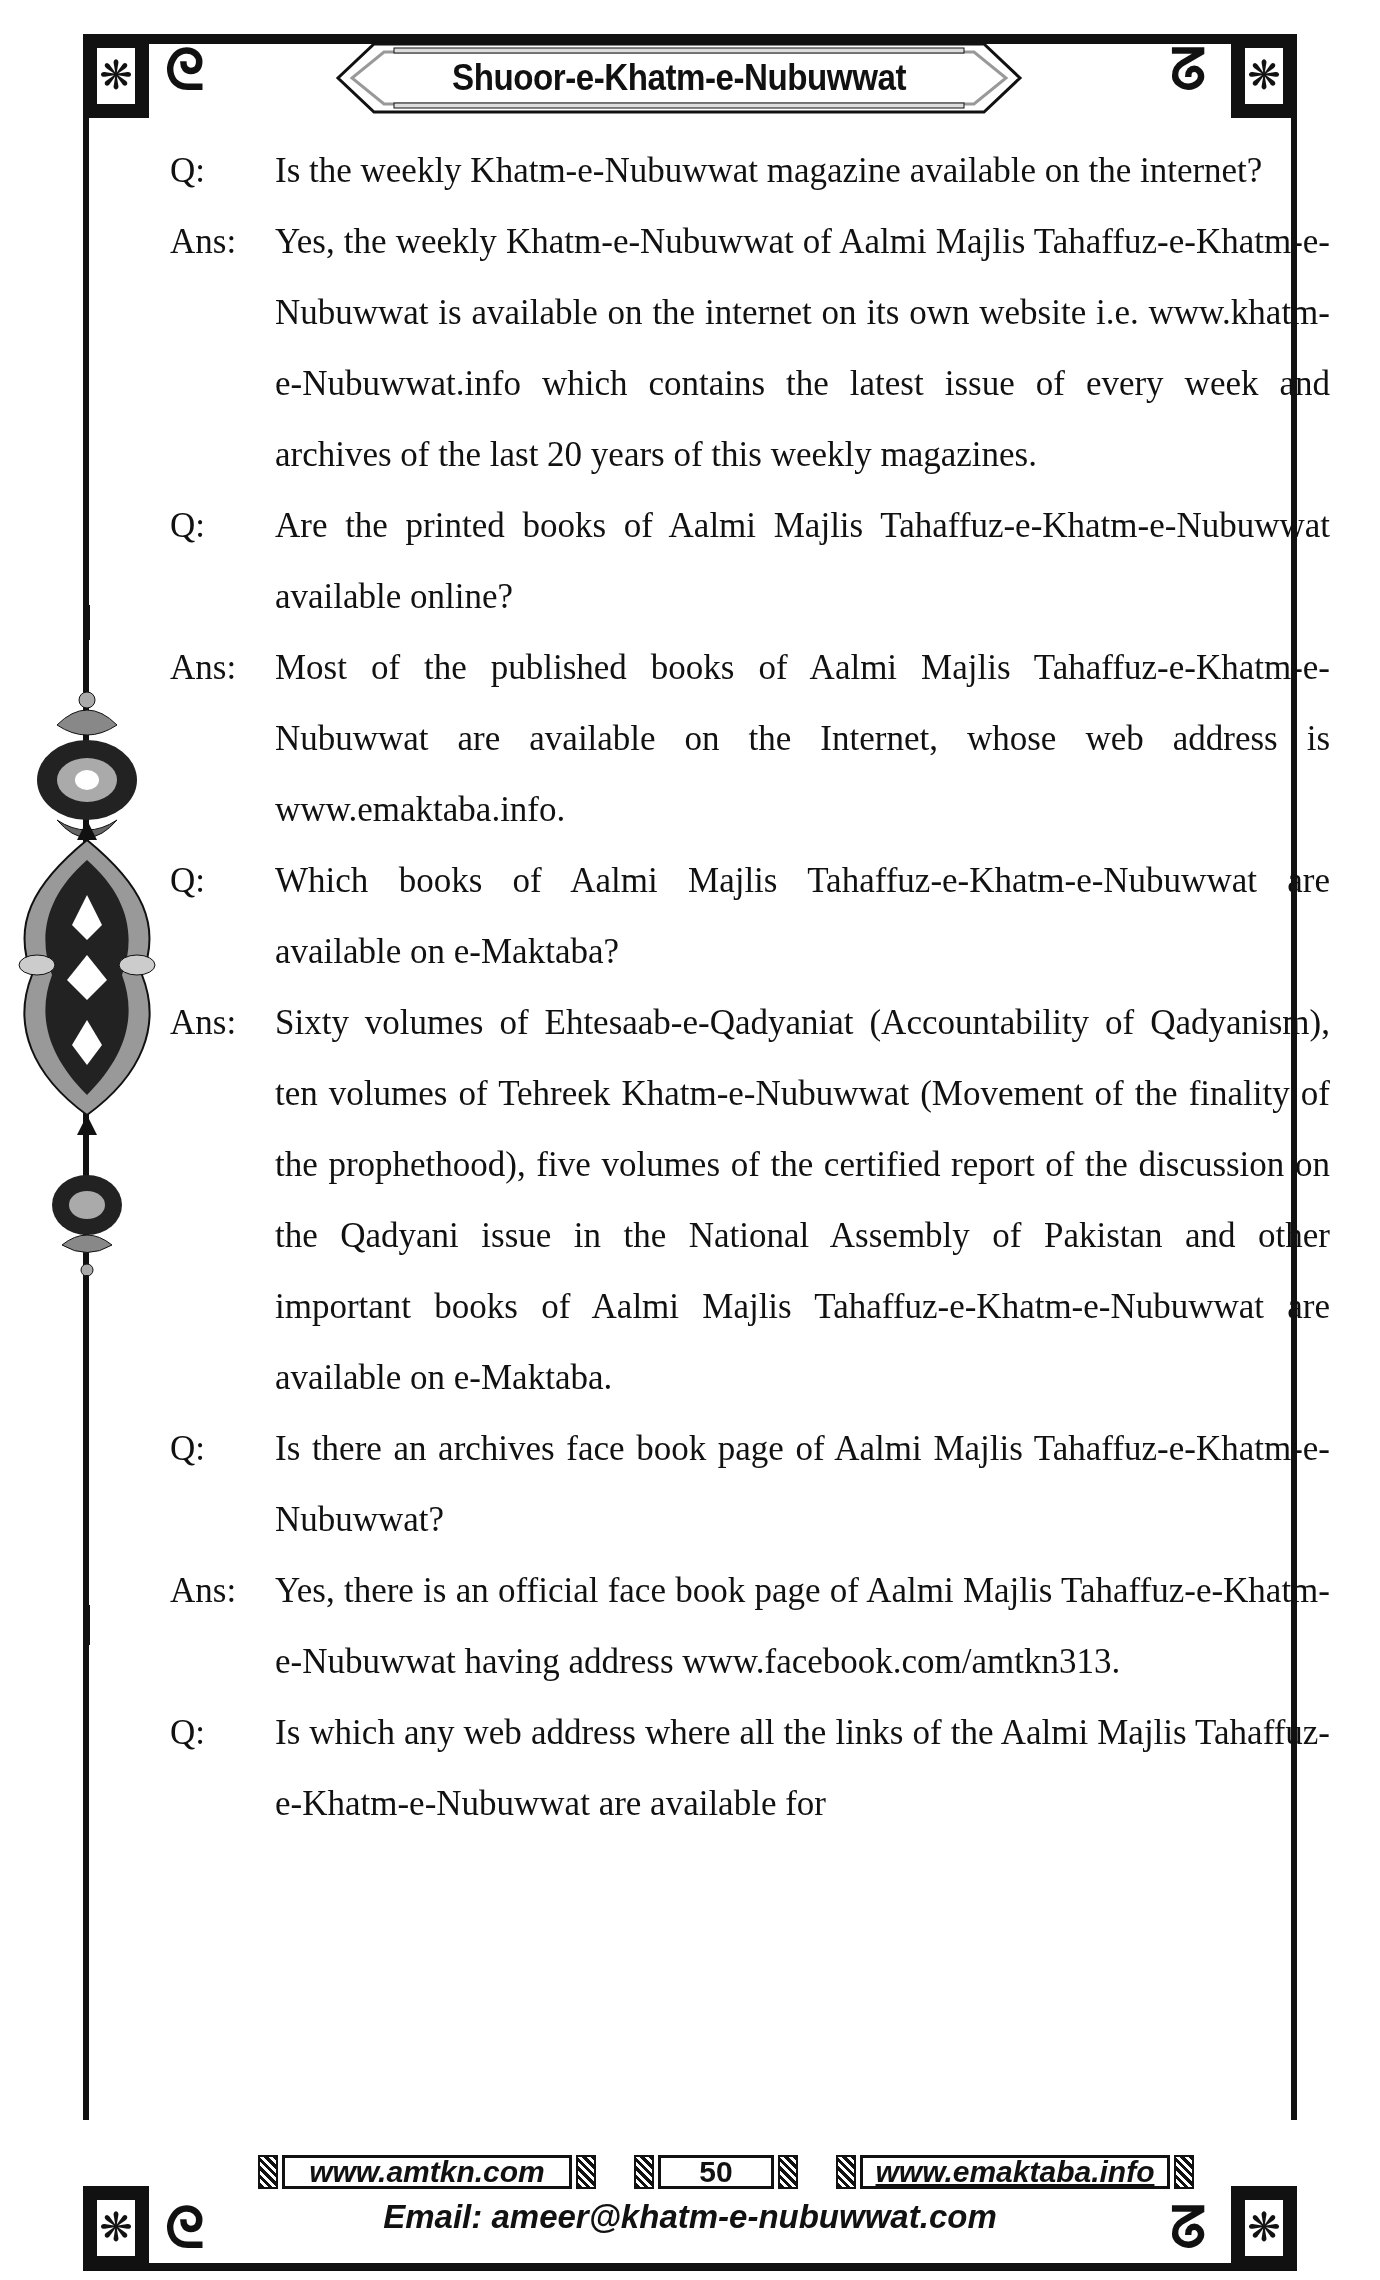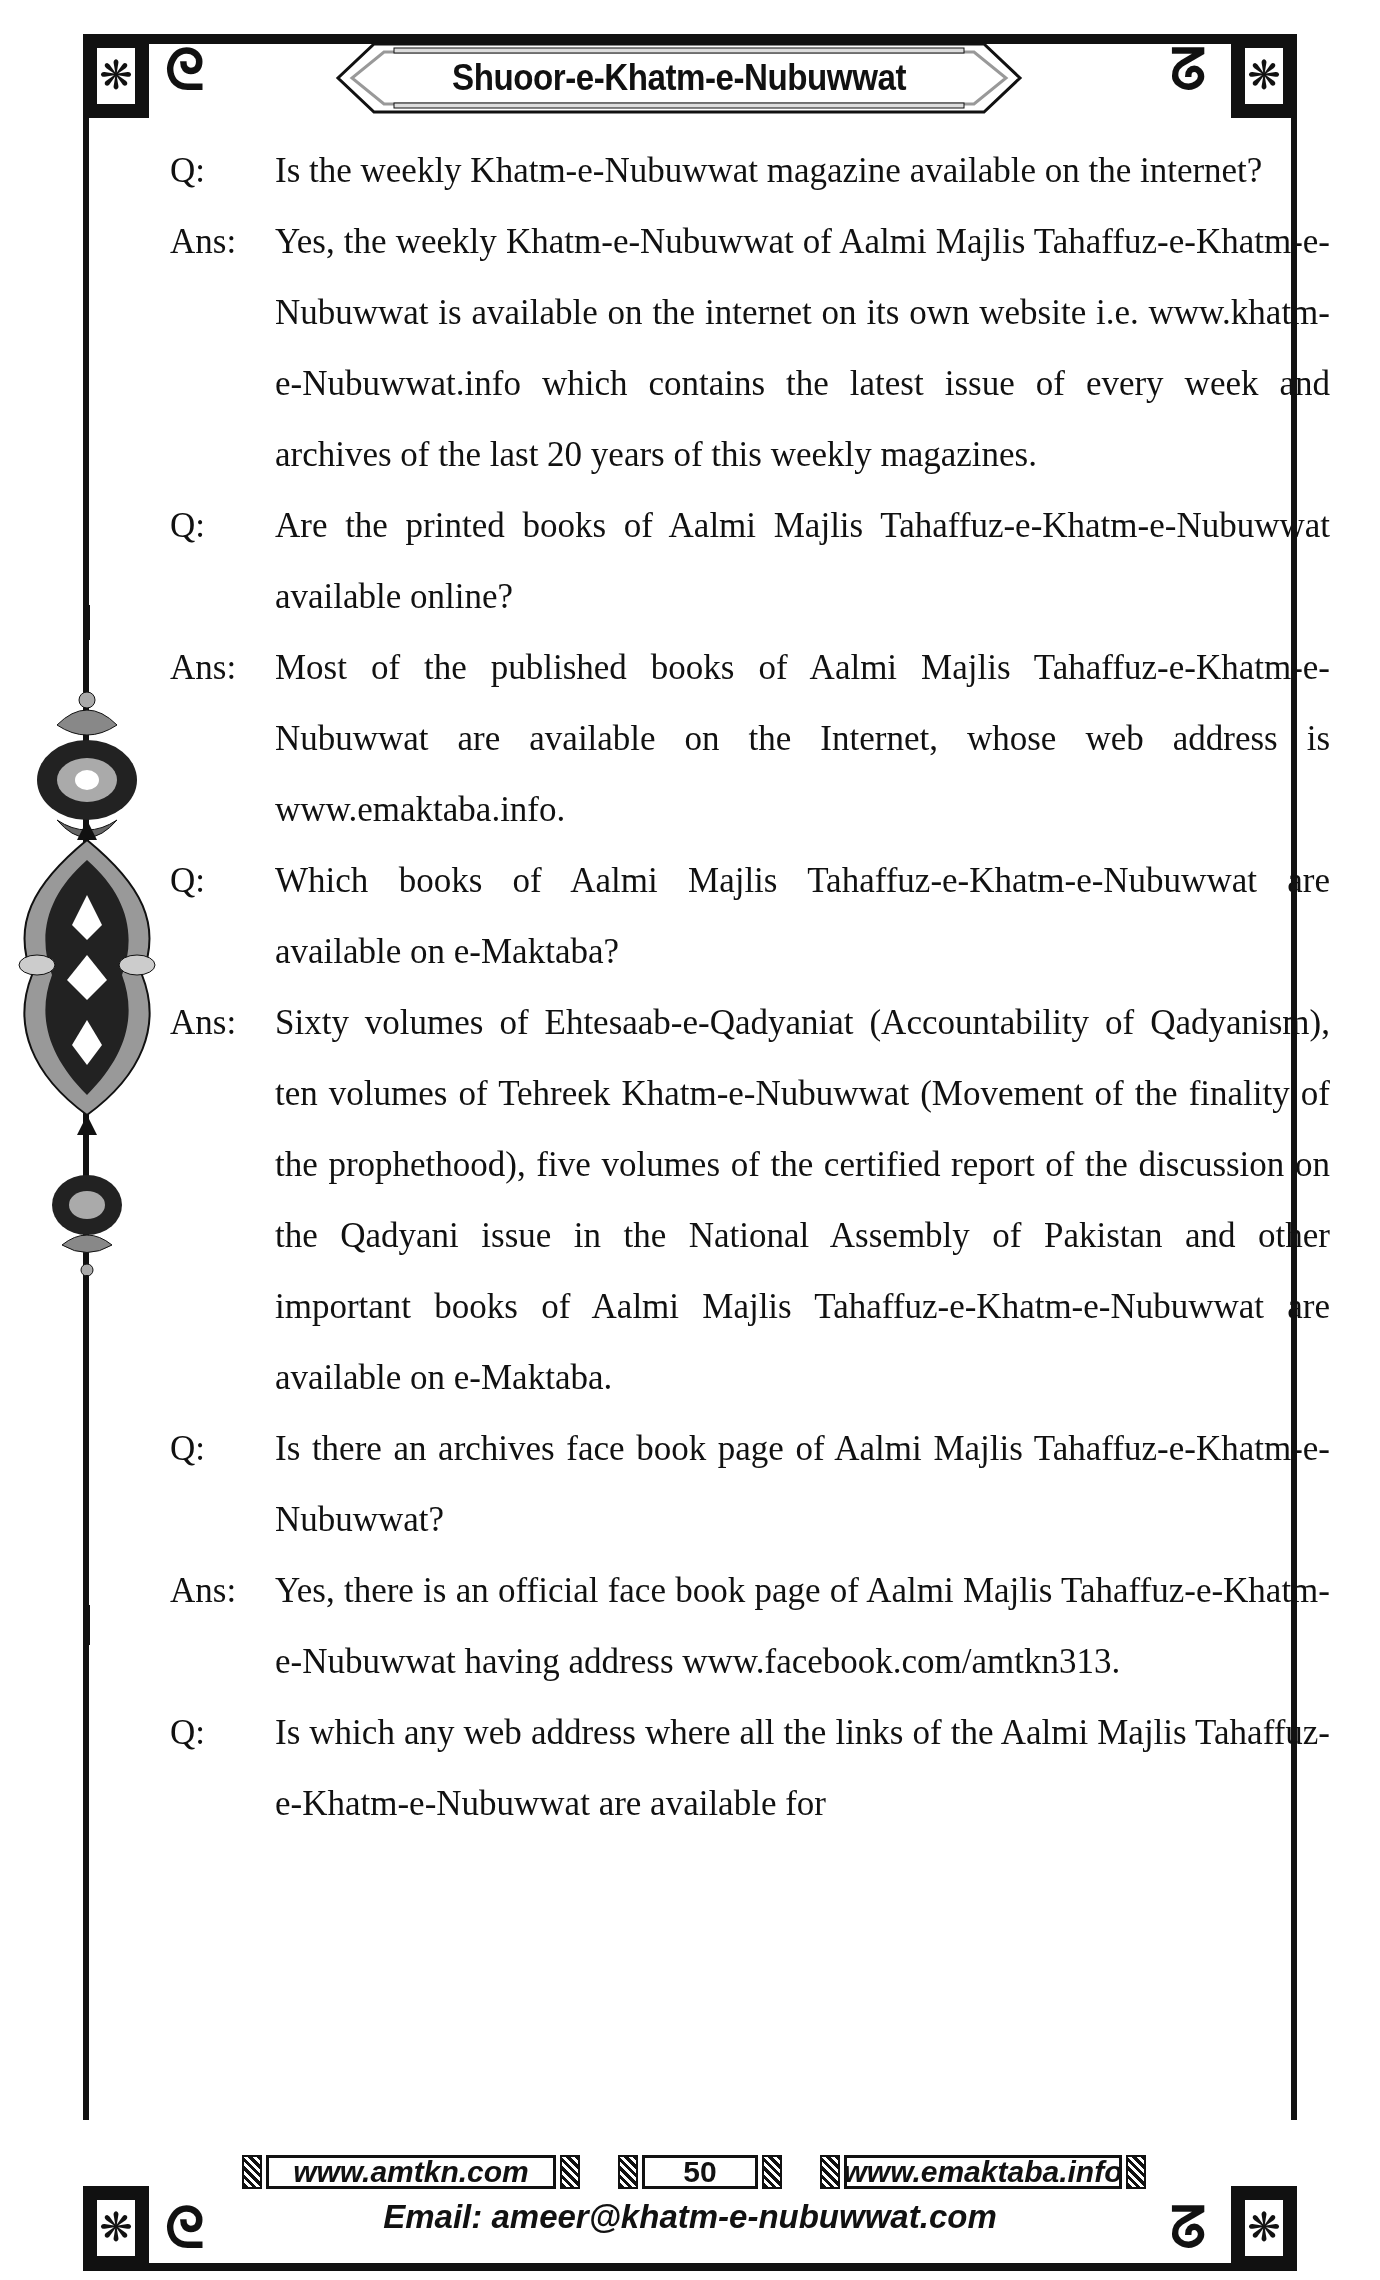"www.amtkn.com" .footer-row { left: 238px -> 254px }
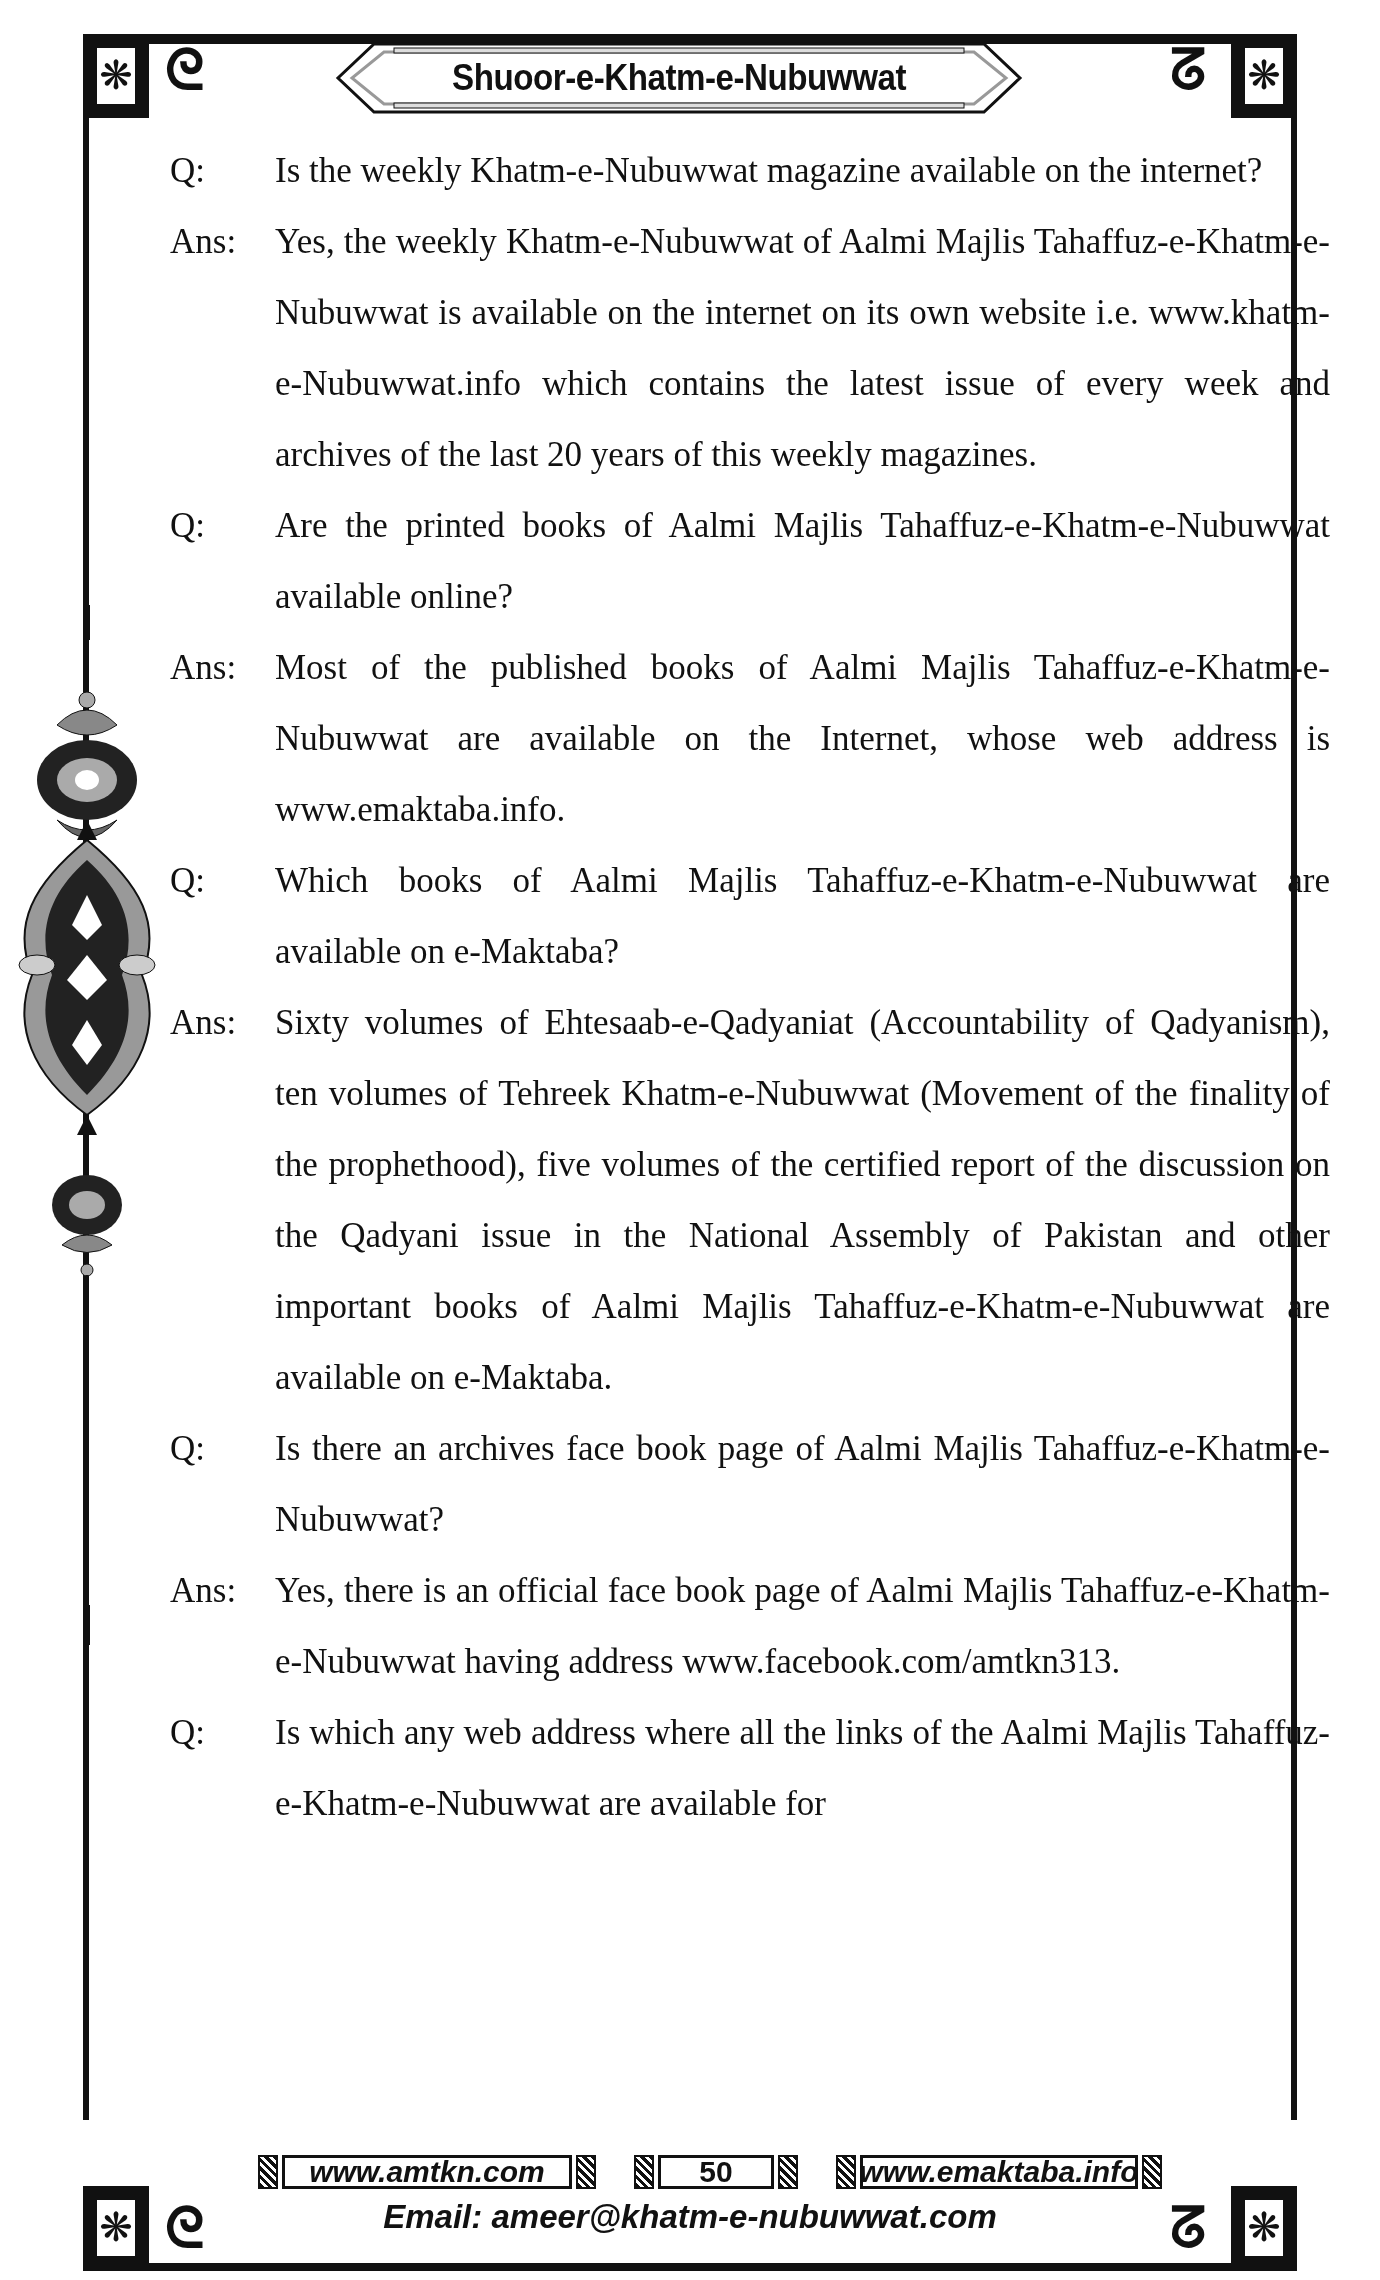"www.emaktaba.info" span.fbox { text-decoration: none -> underline; width: 278px -> 310px }
